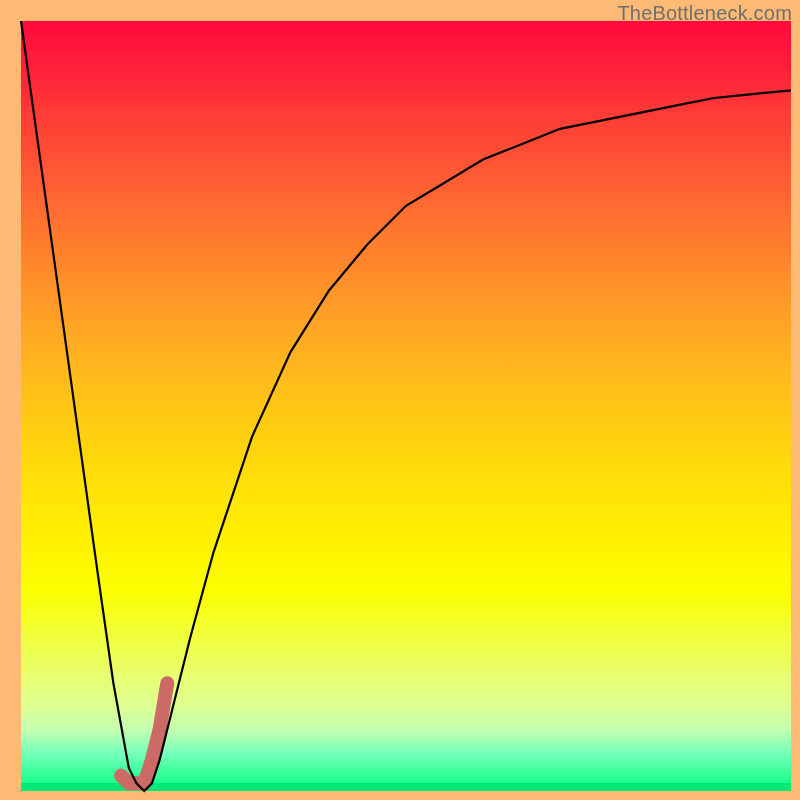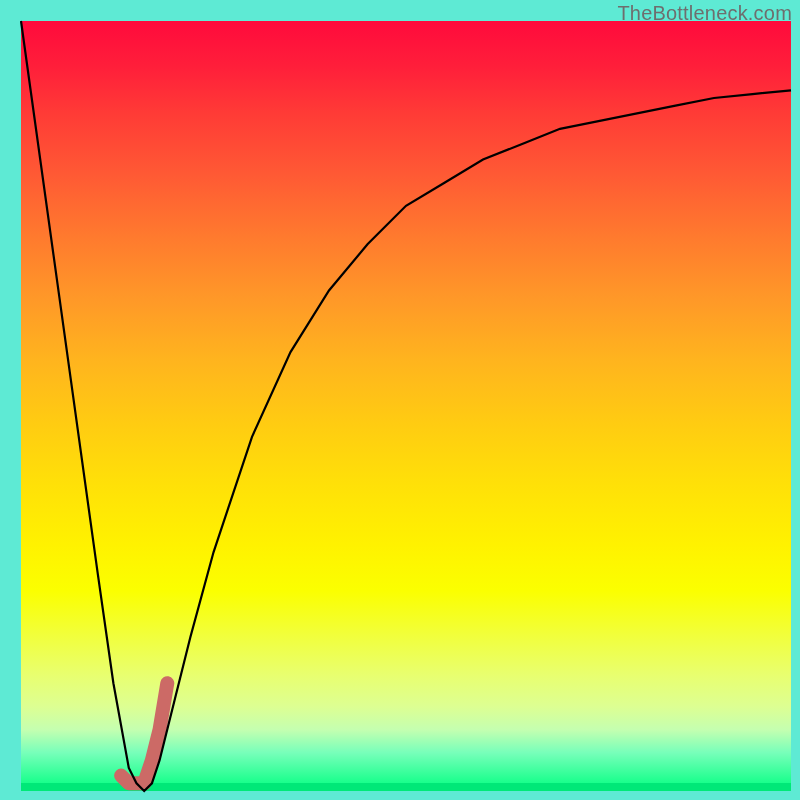"TheBottleneck.com" .stage { background: #5eead4 -> #fdba74 }
